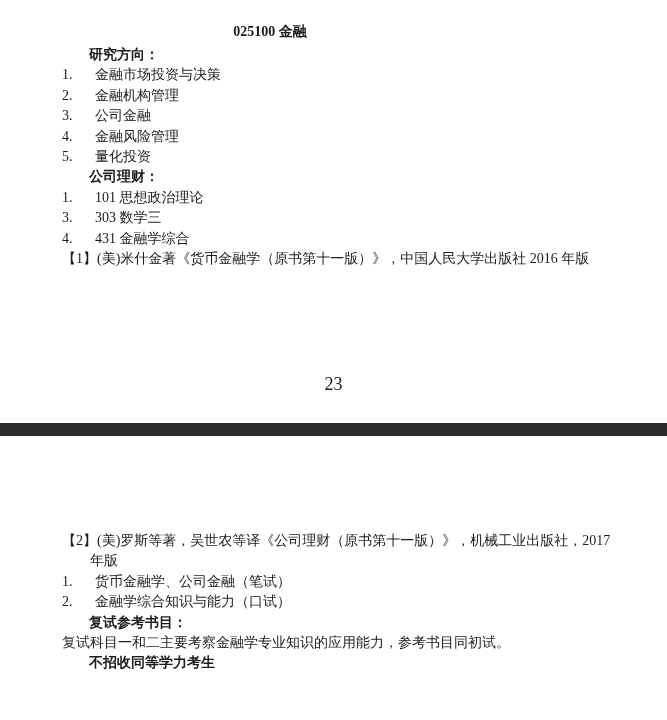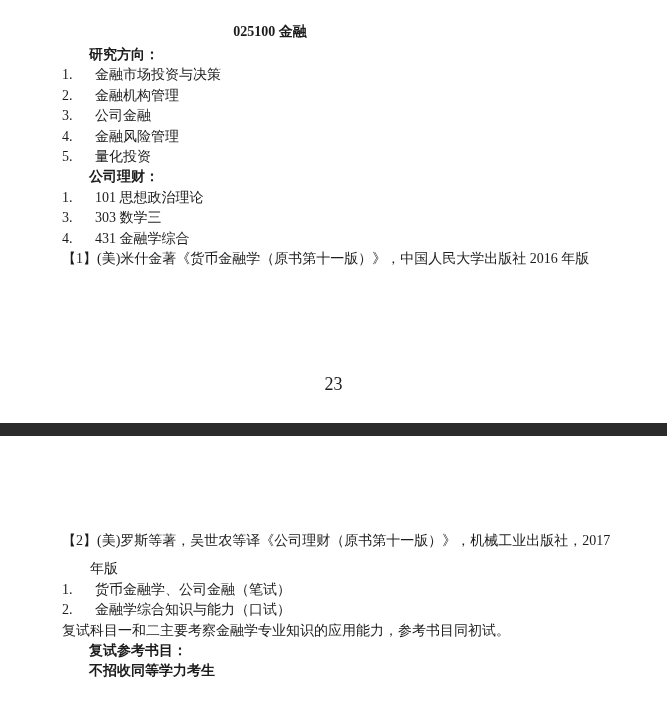"年版" .doc-line.ref-cont { margin-top: 8px -> none }
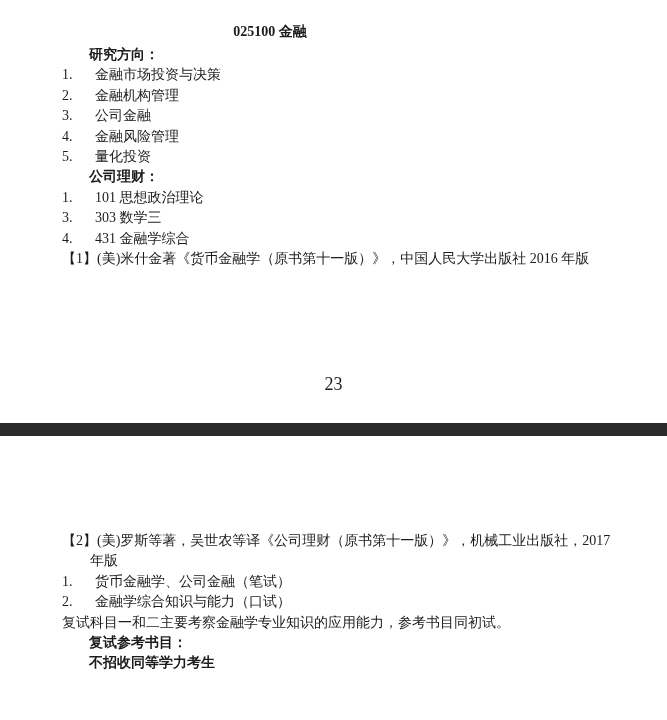"复试科目一和二主要考察金融学专业知识的应用能力，参考书目同初试。" div.doc-line { order: before "复试参考书目：" -> after "复试参考书目：" }
